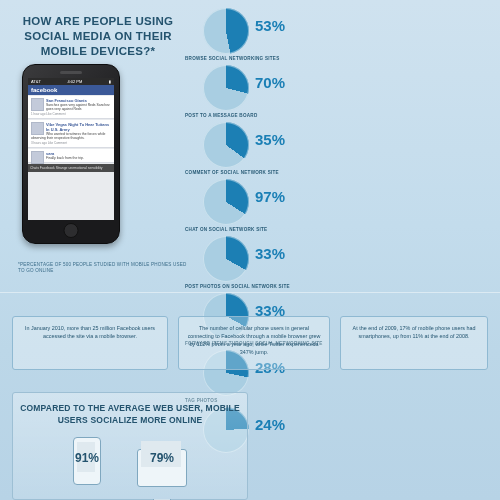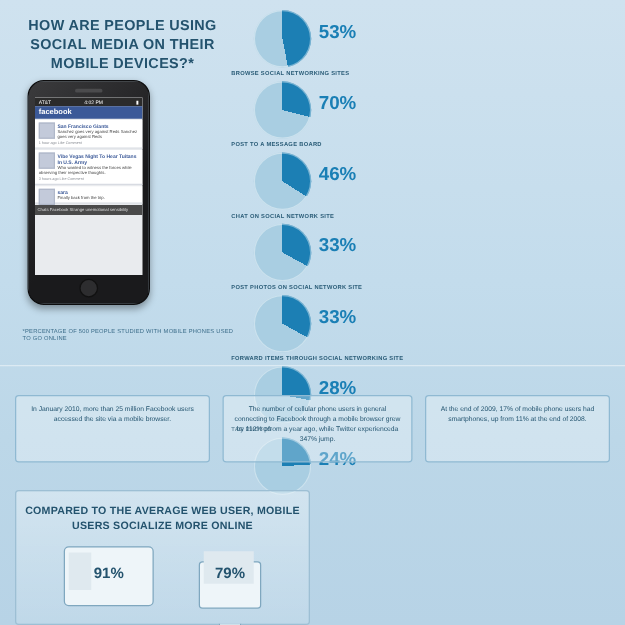"35%" div.pie-item { html: none -> <div> <div> <div></div> </div> <div>35%</div> <div>COMMENT OF SOCIAL NETWORK SITE</div> </div> }
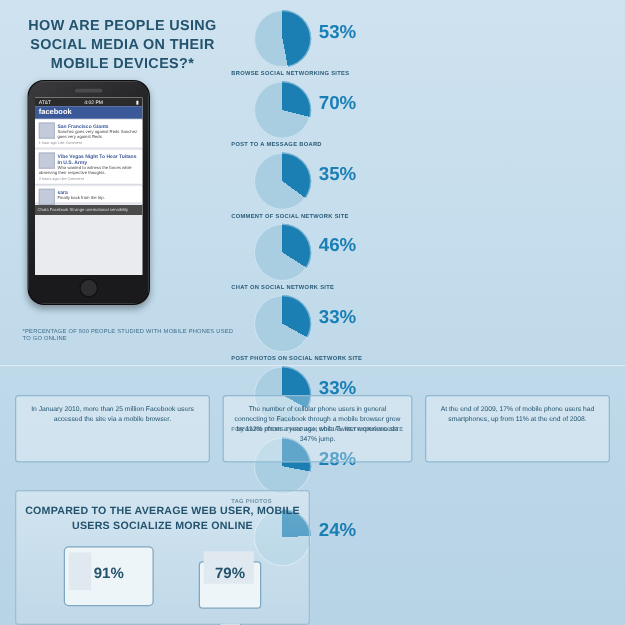"46%" div.pct { text: 46% -> 97% }
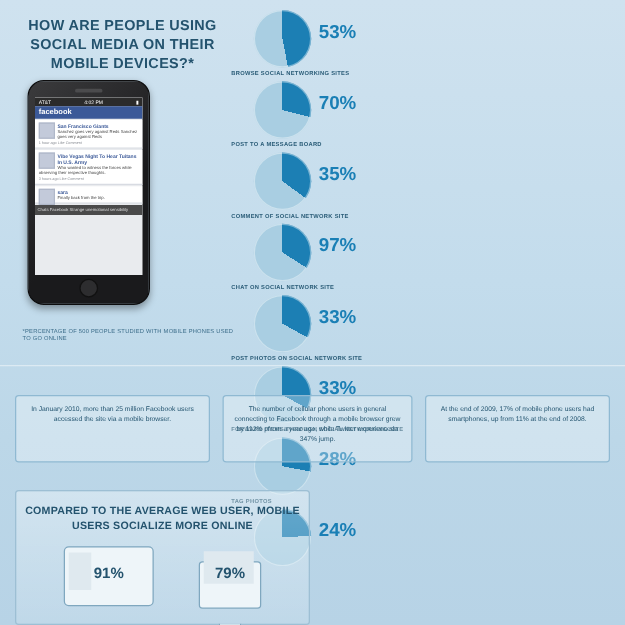"91%" .mobile-dev { padding-left: 44px -> none }
